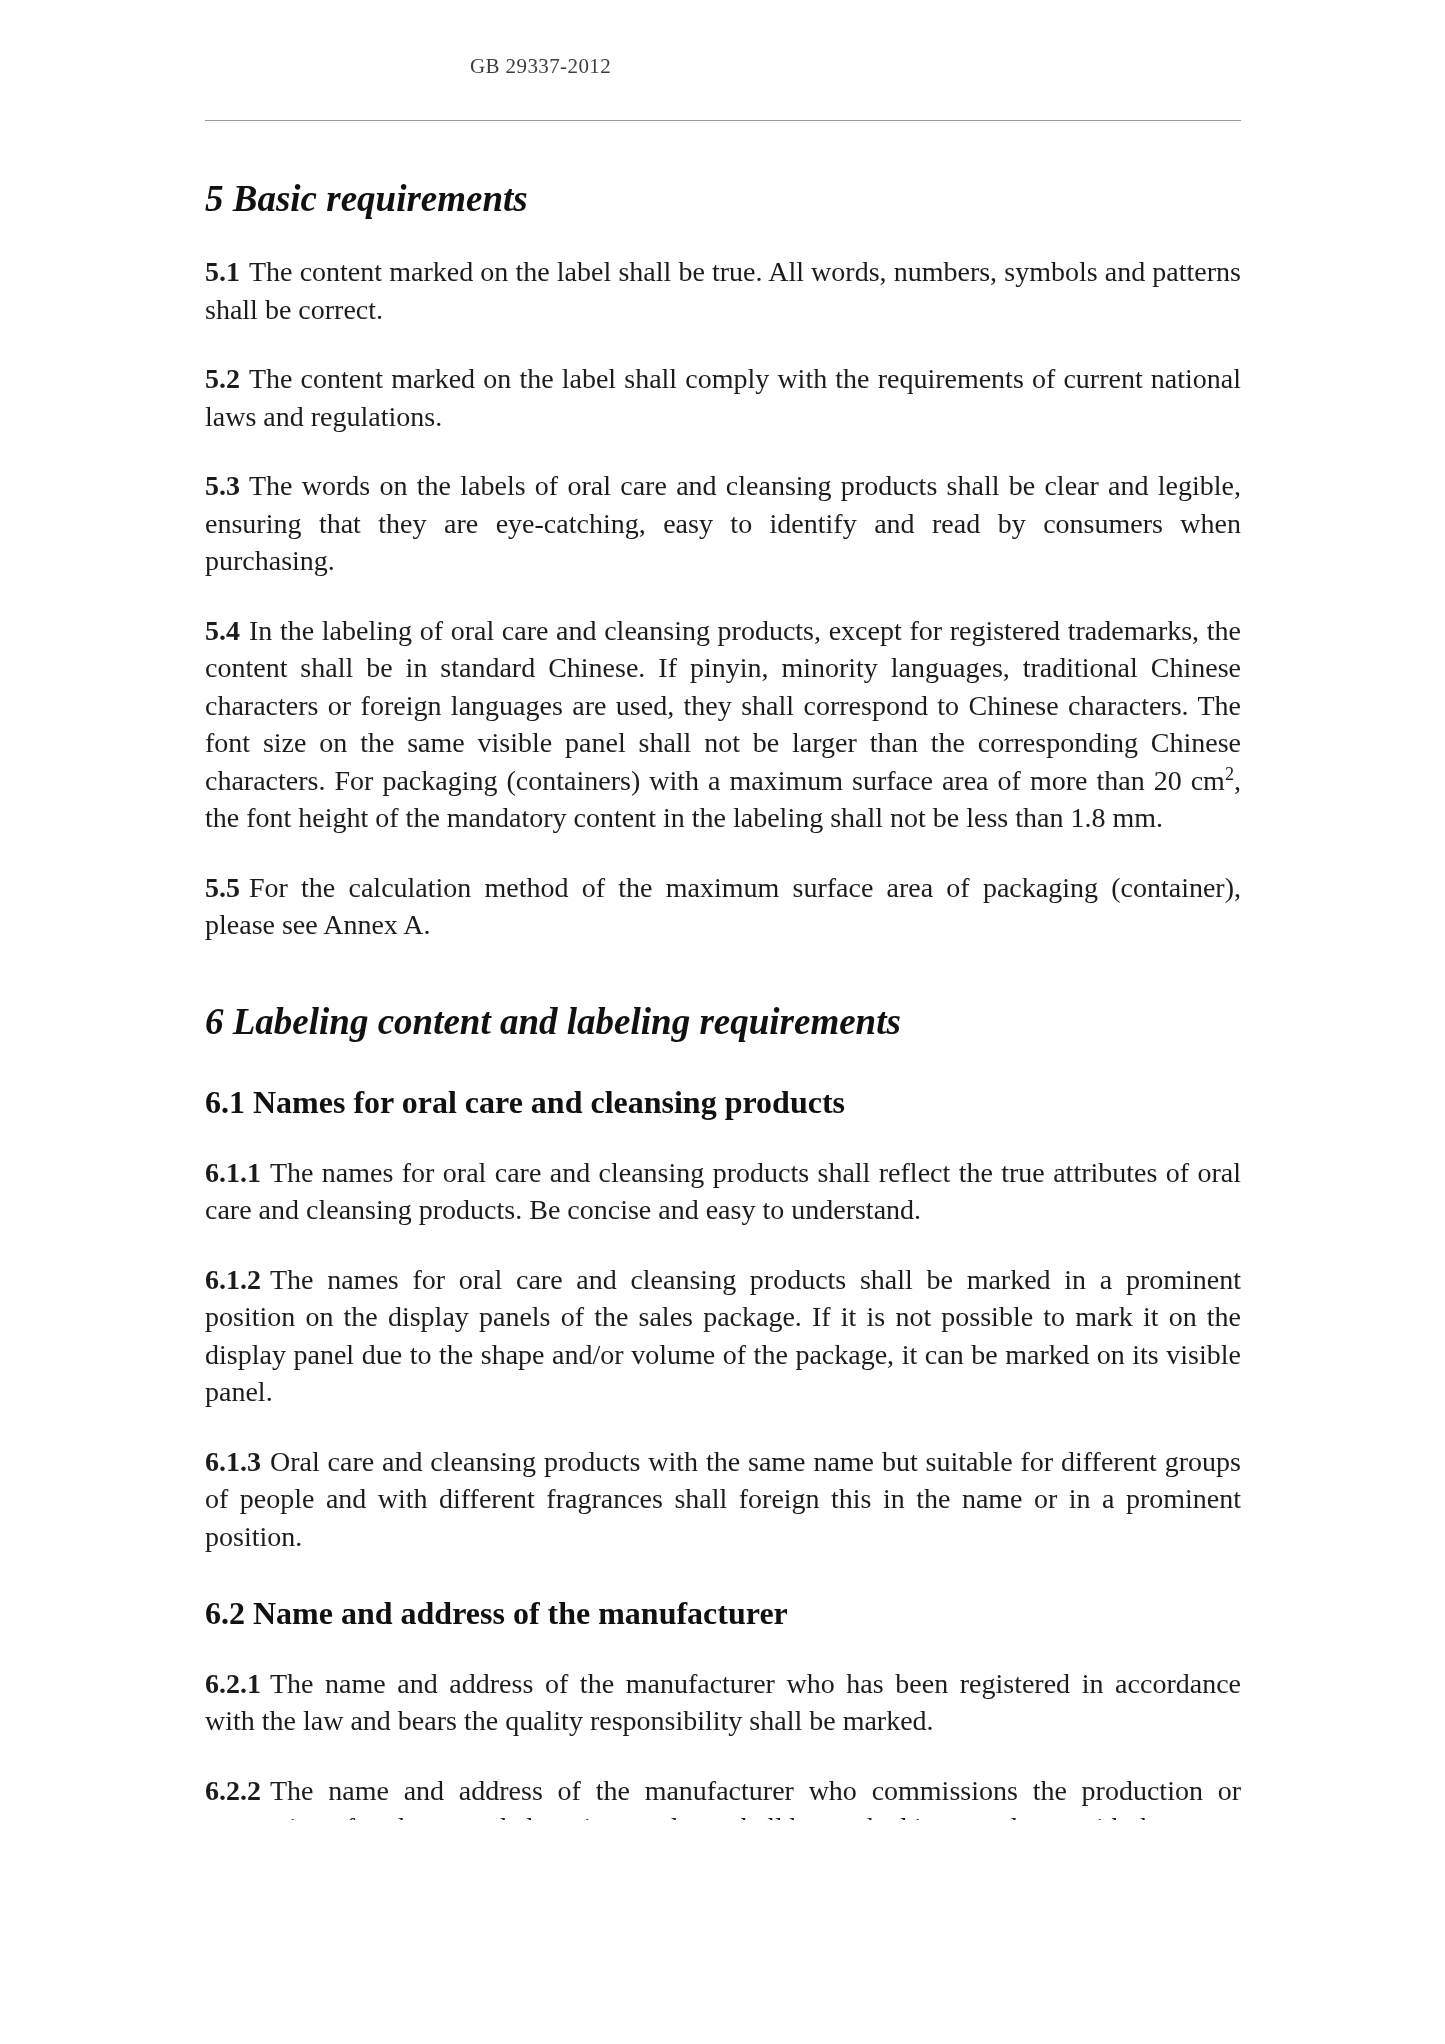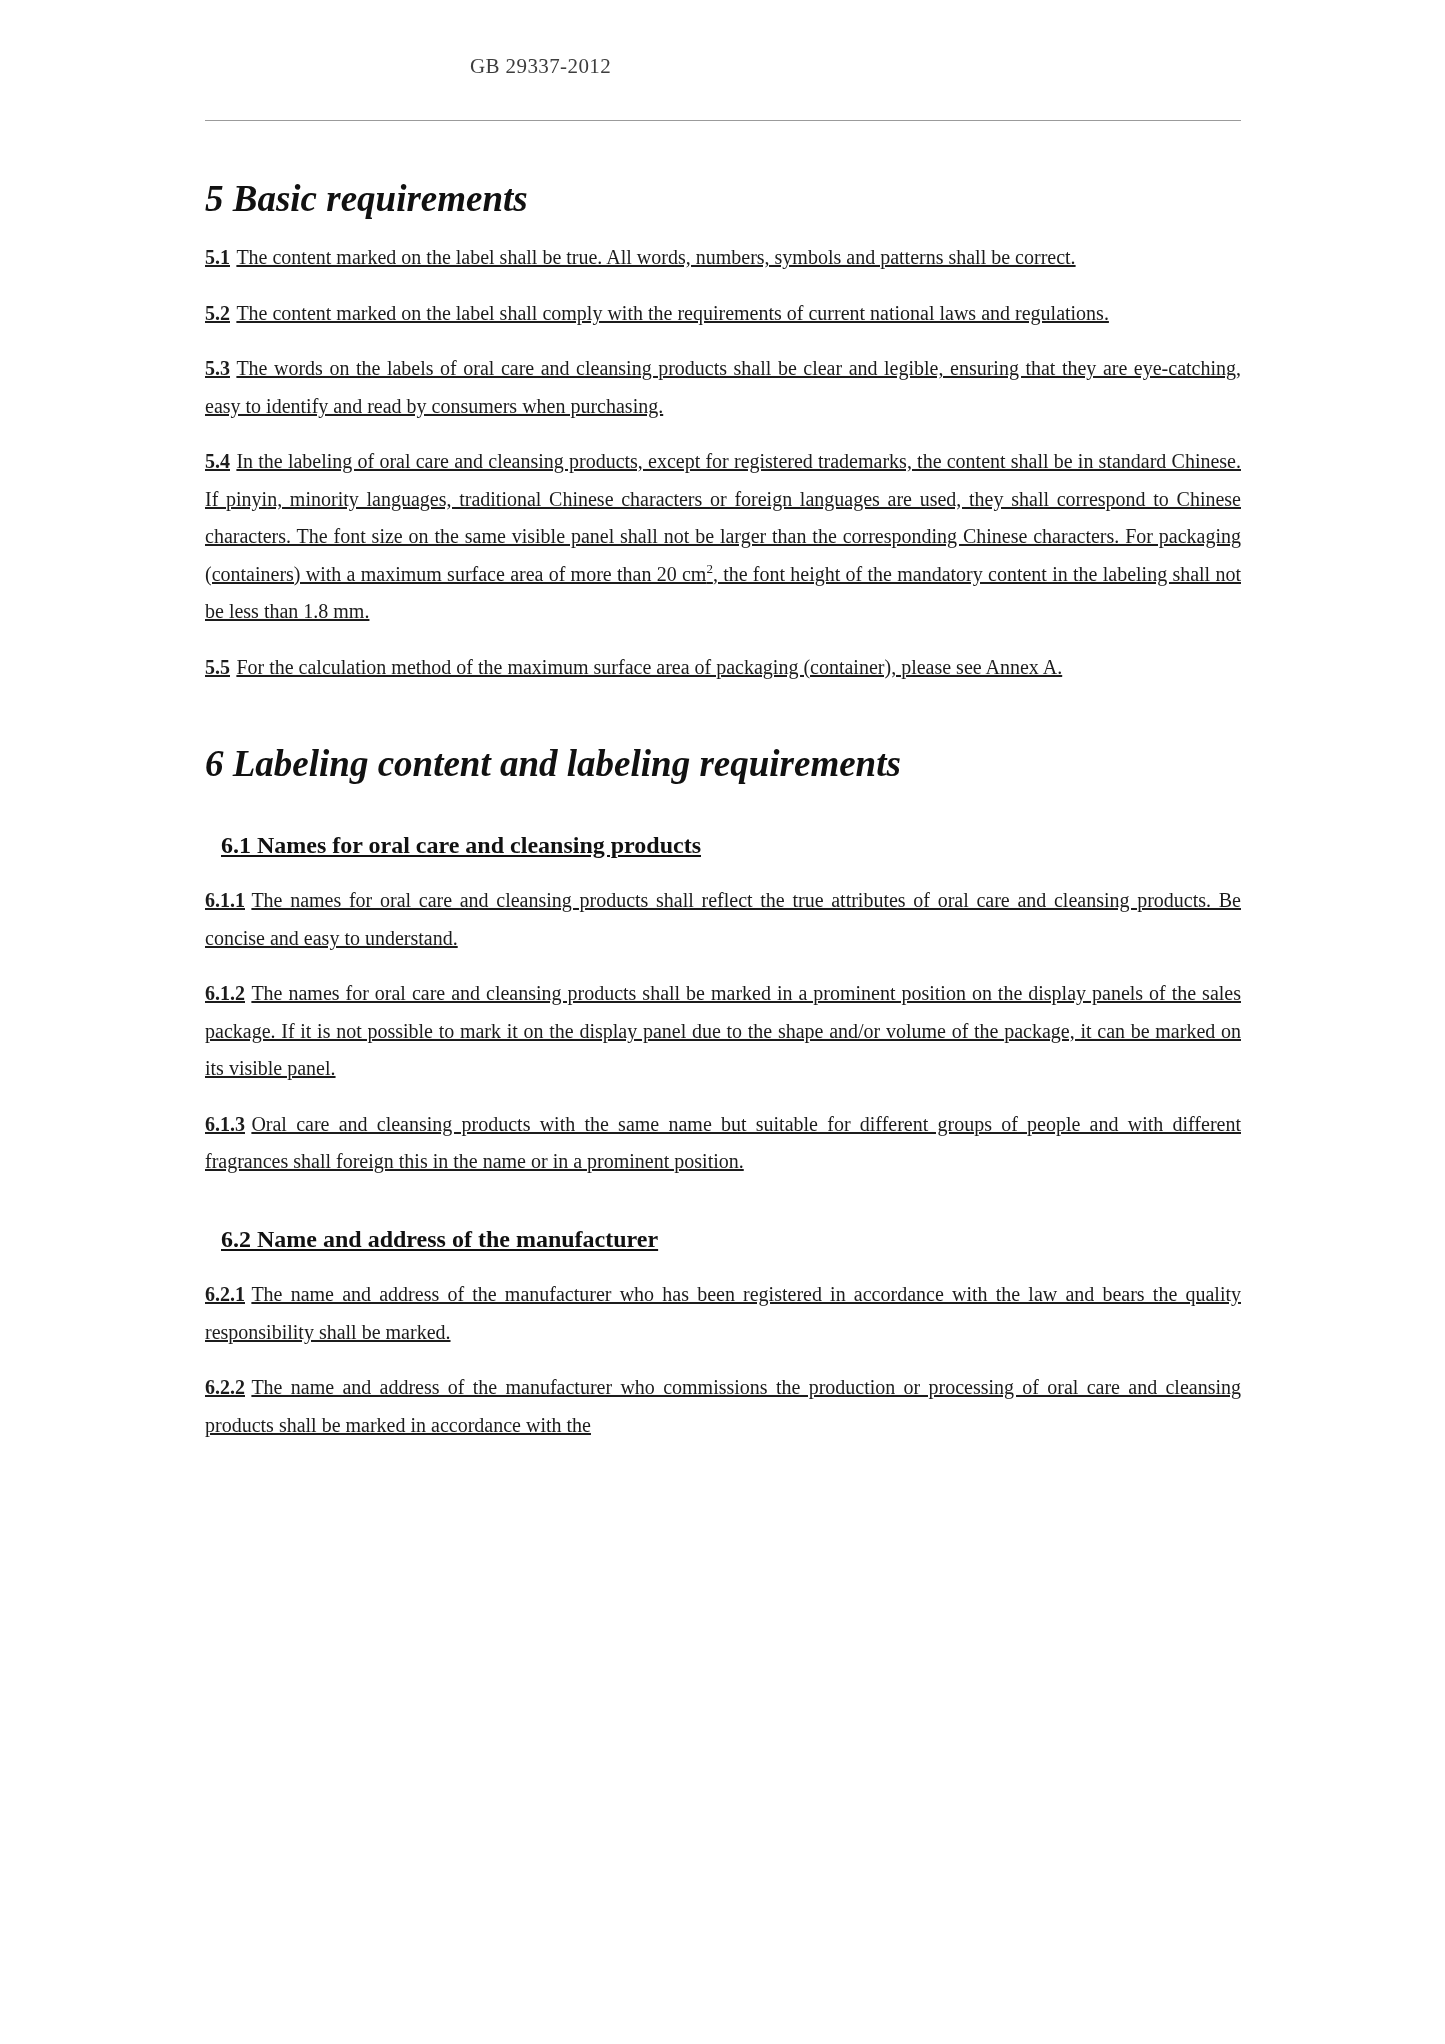"5.1 The content marked on" p.body { font-size: 20px -> 28px; margin: 18px 0 0 0 -> 32px 0 0 0; text-decoration: underline -> none }
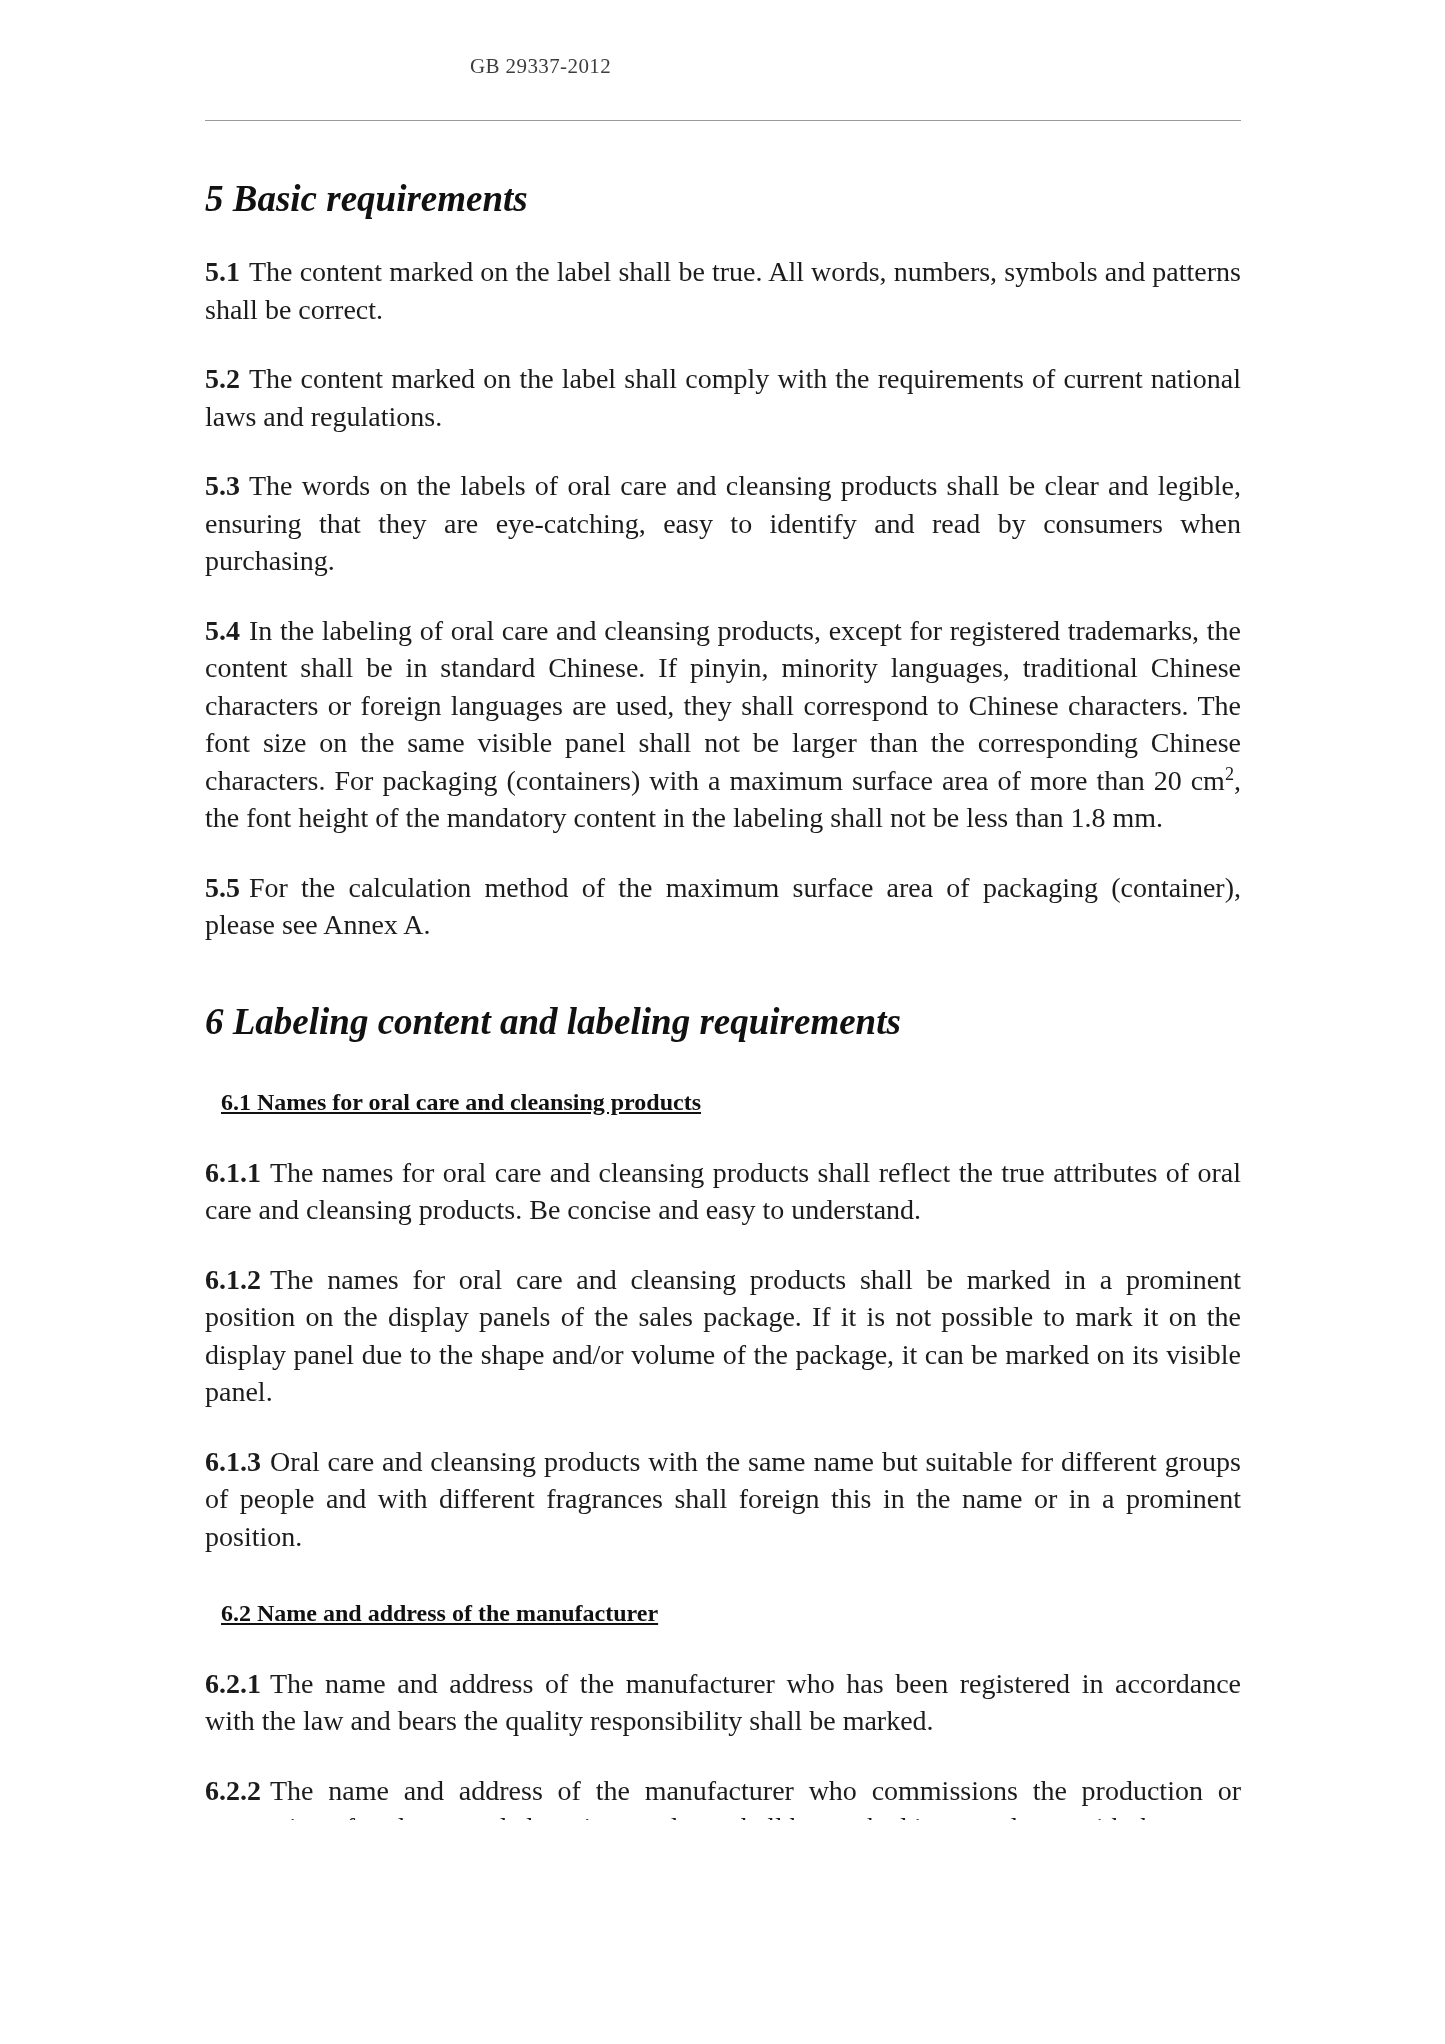"6.1 Names for oral care" p.subhead { font-size: 24px -> 32px; margin: 40px 0 0 16px -> 40px 0 0 0; text-decoration: underline -> none }
